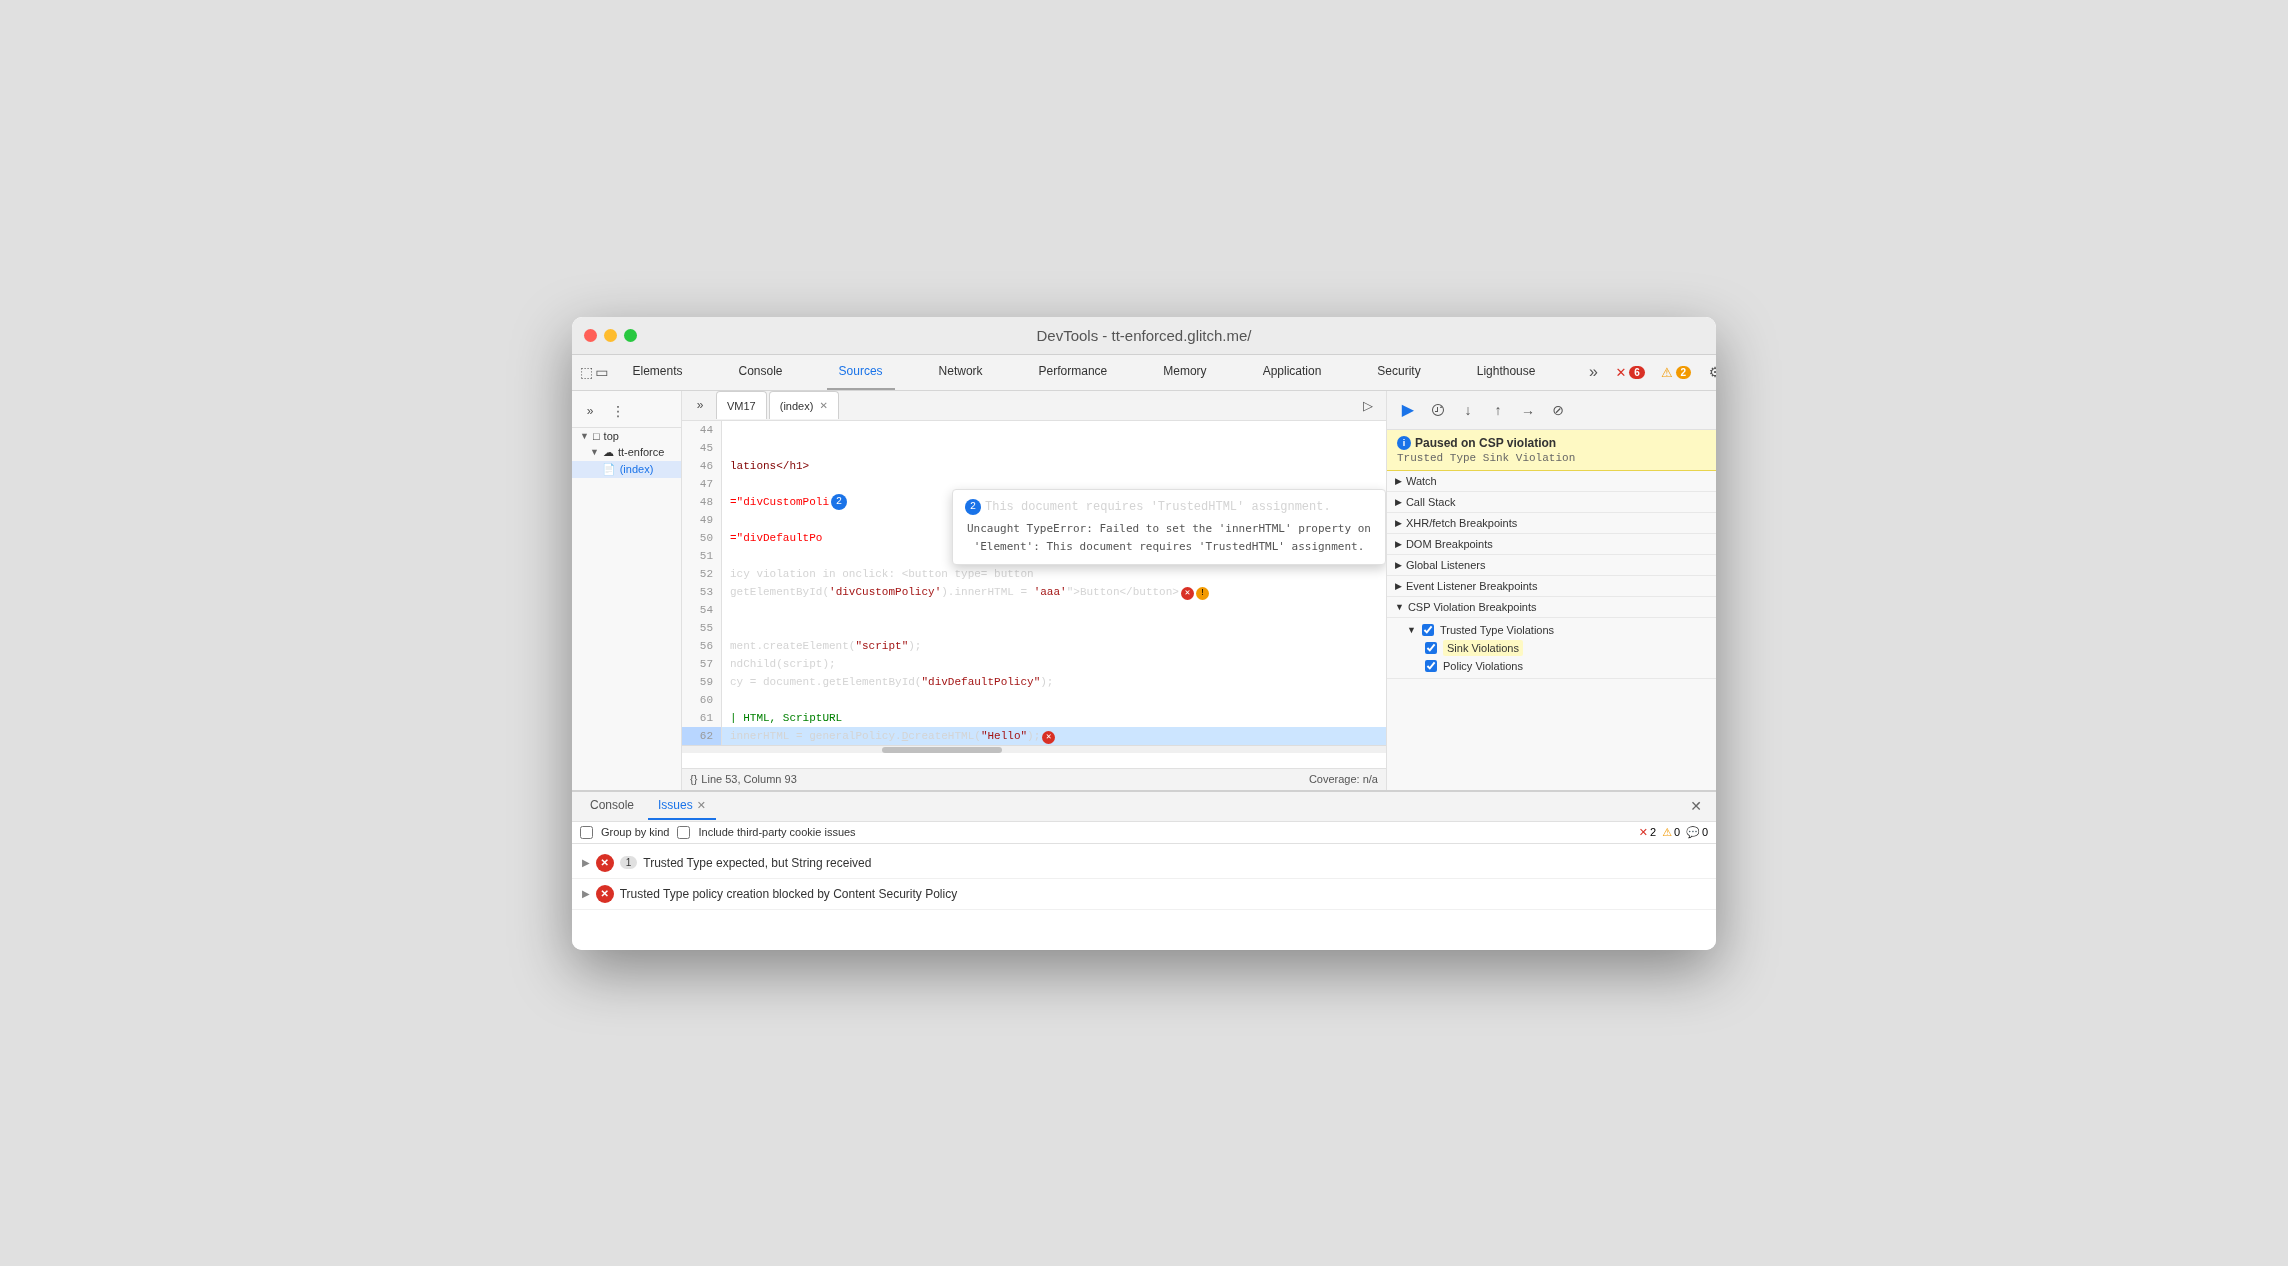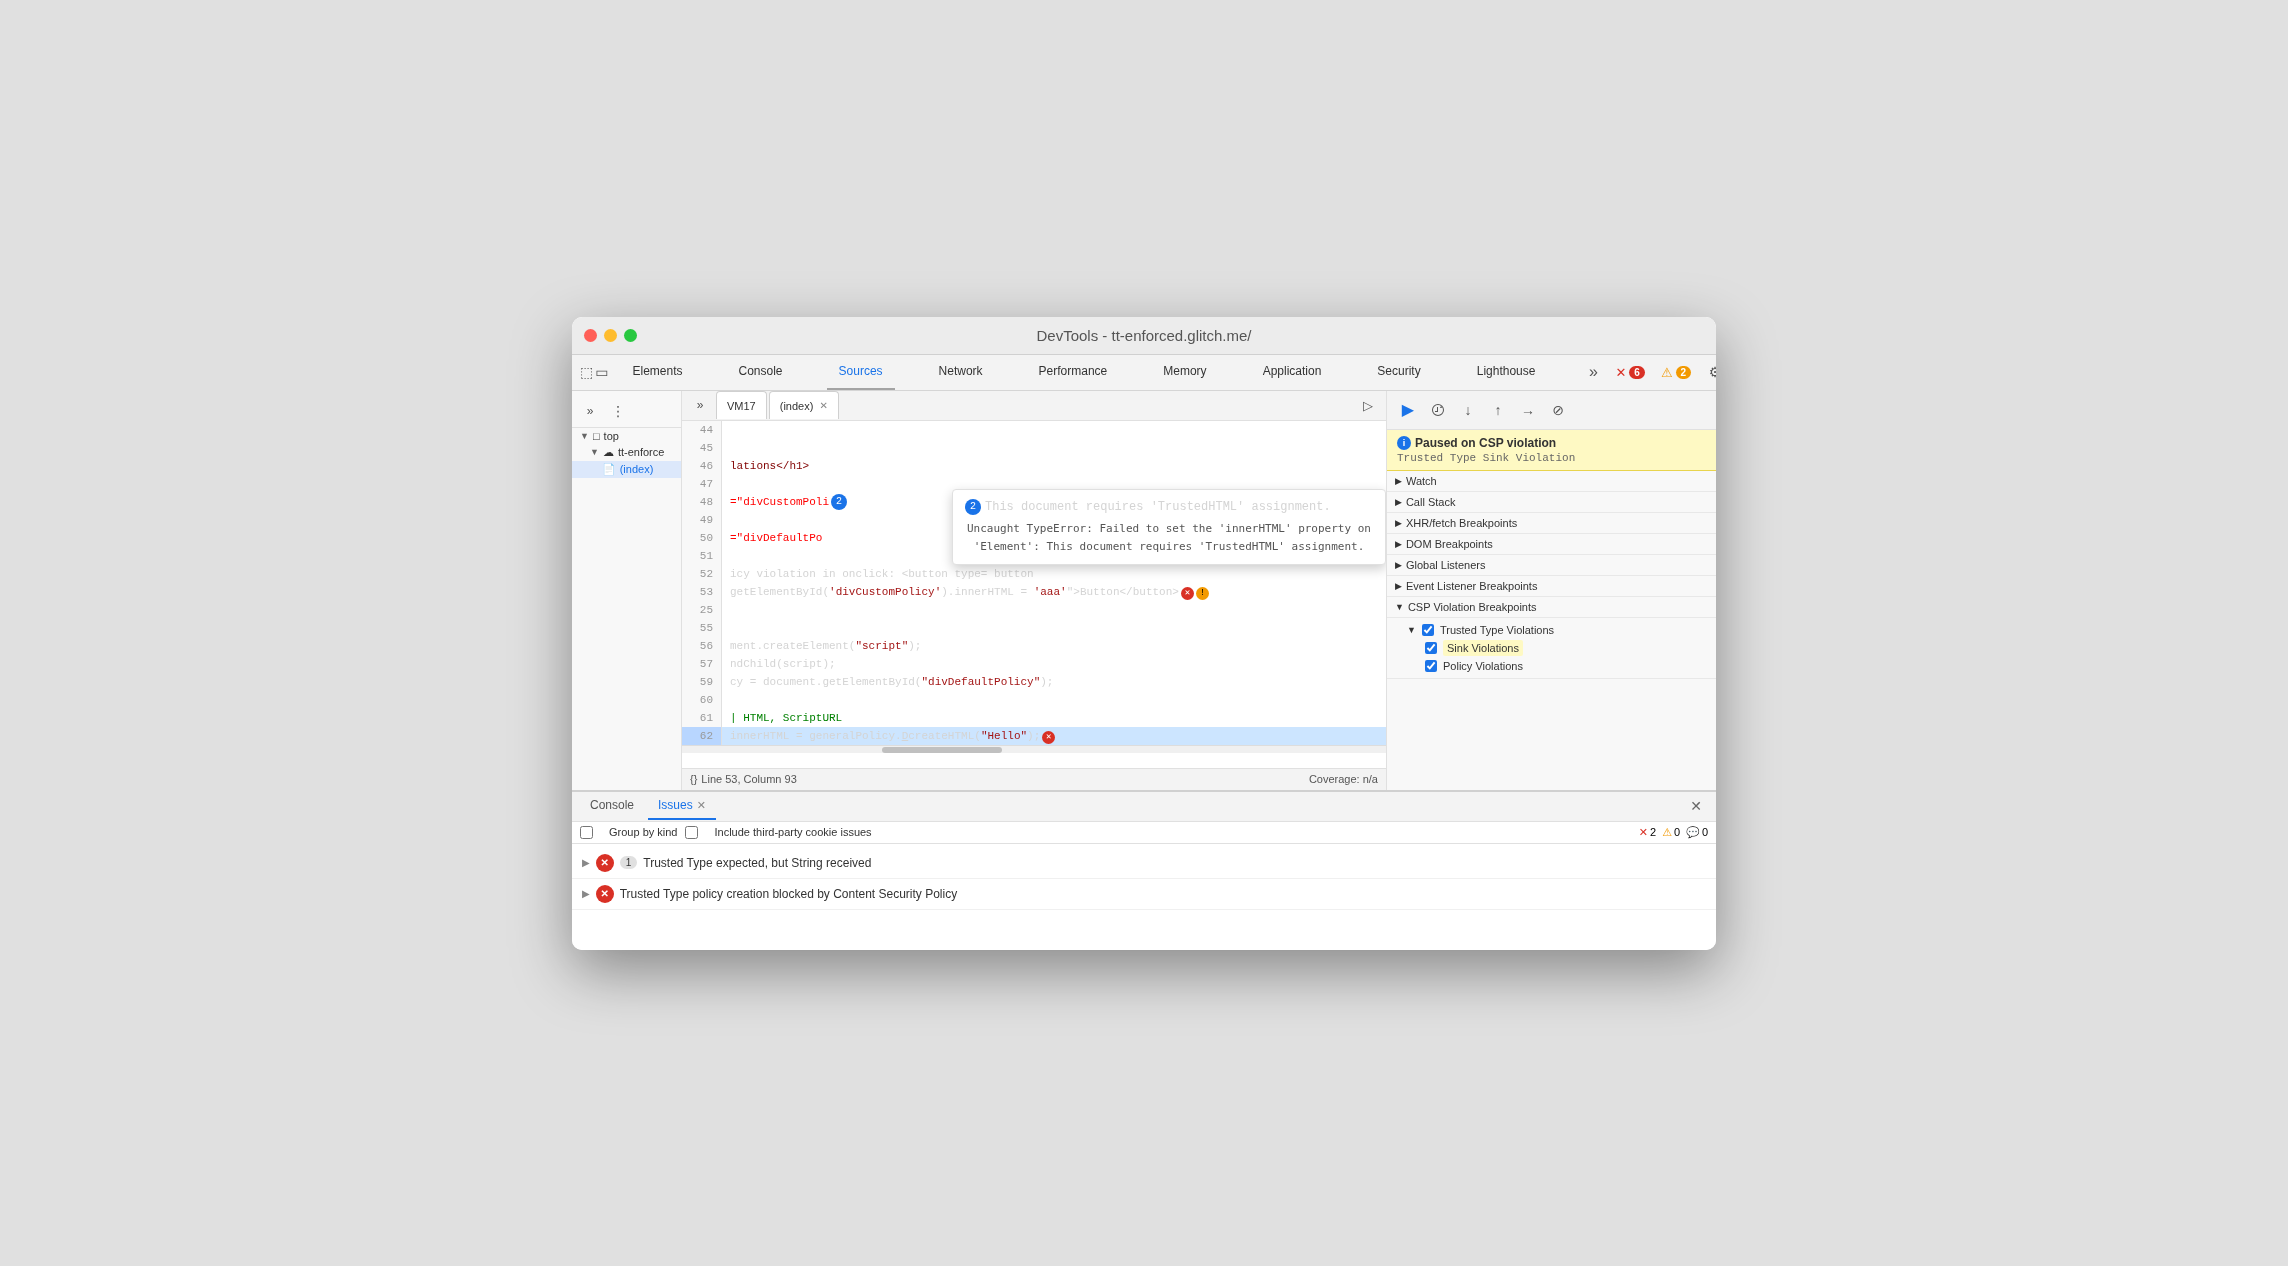"25" div.line-num { text: 25 -> 54 }
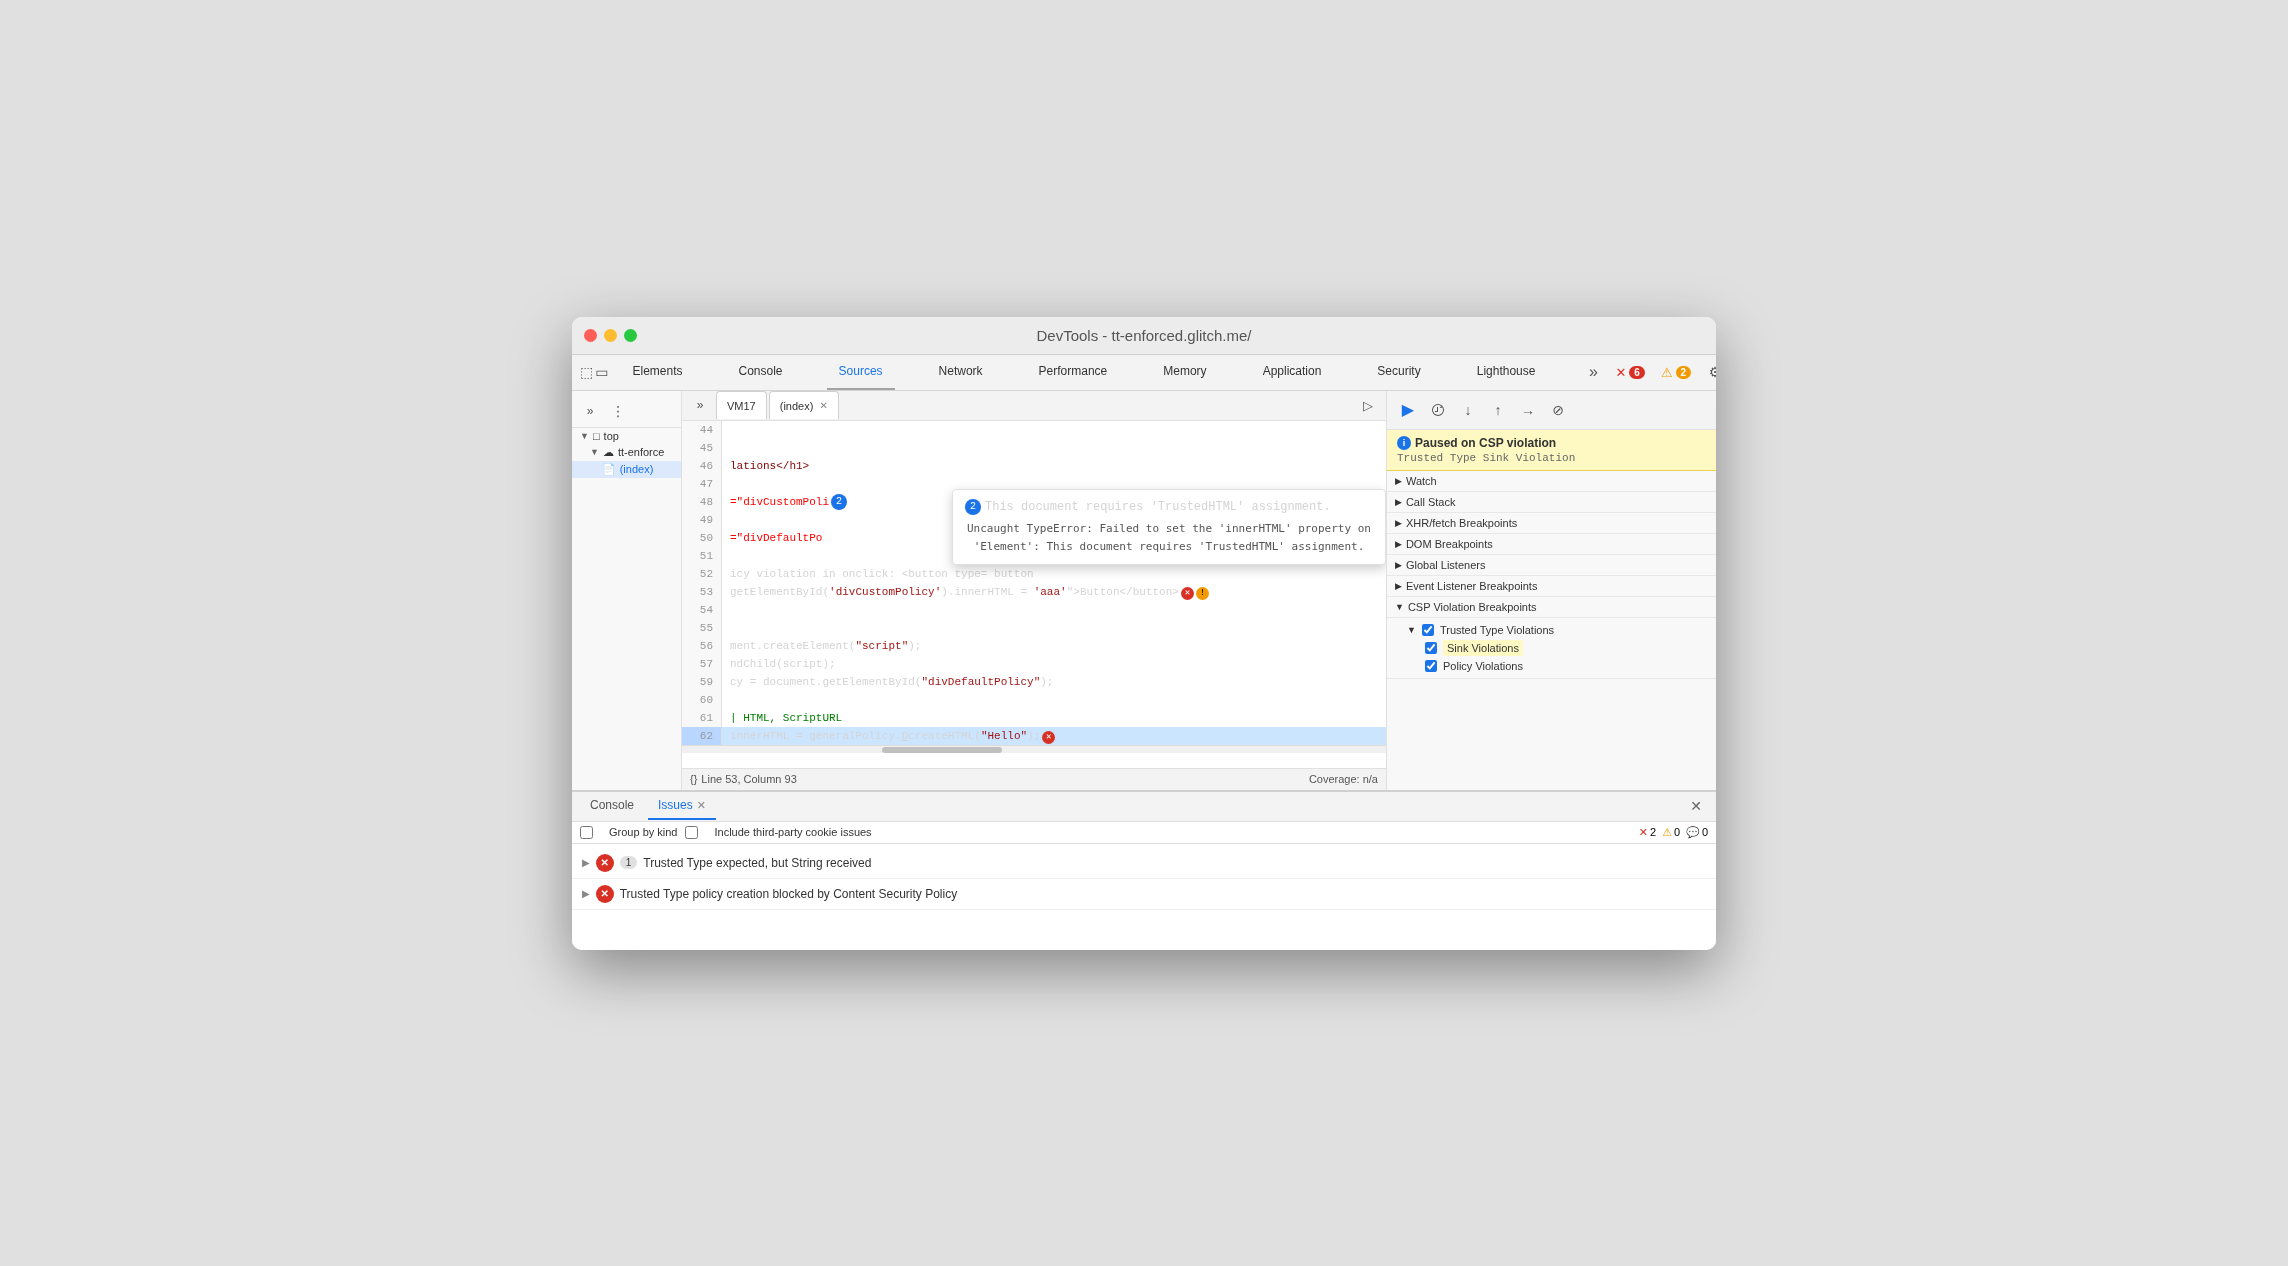"Group by kind" .checkbox-label { gap: 16px -> 8px }
